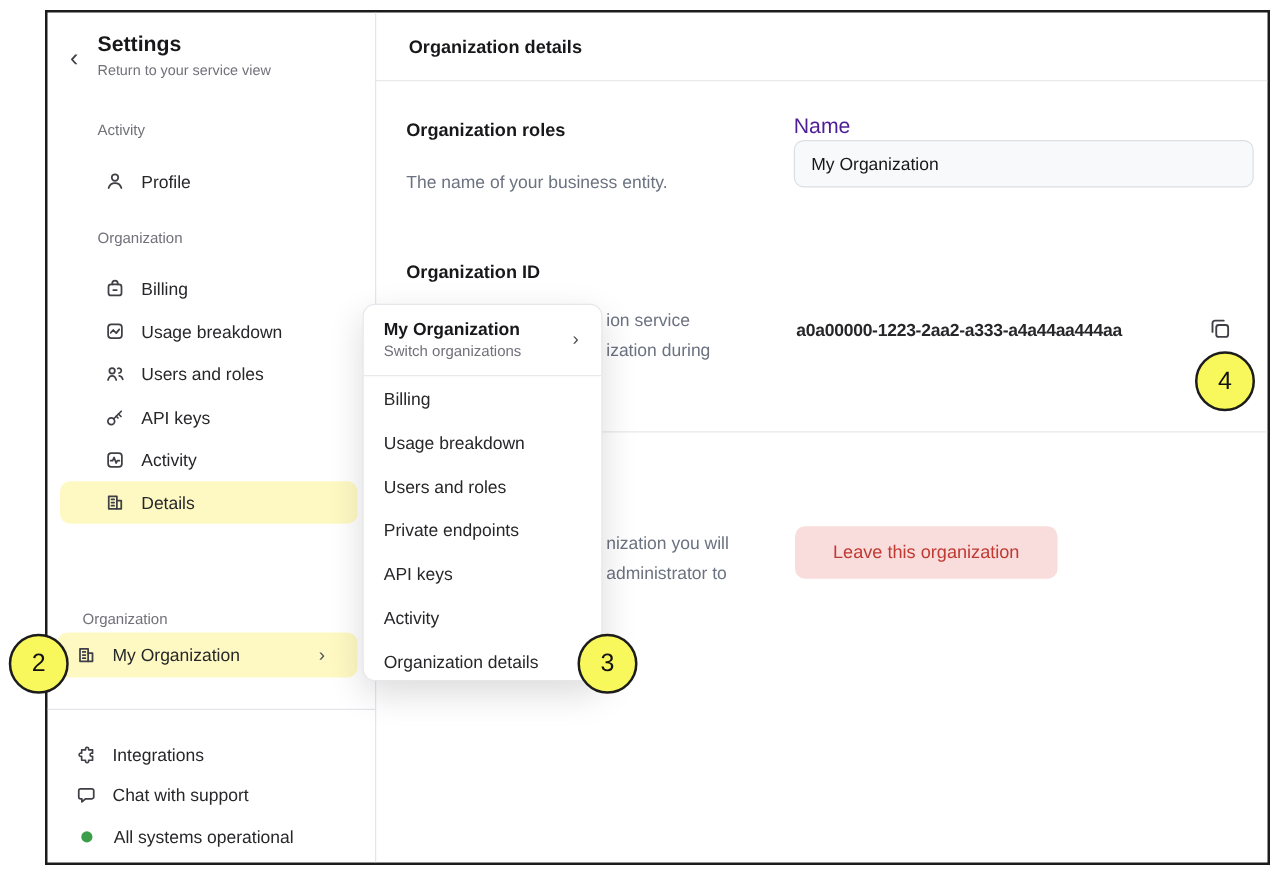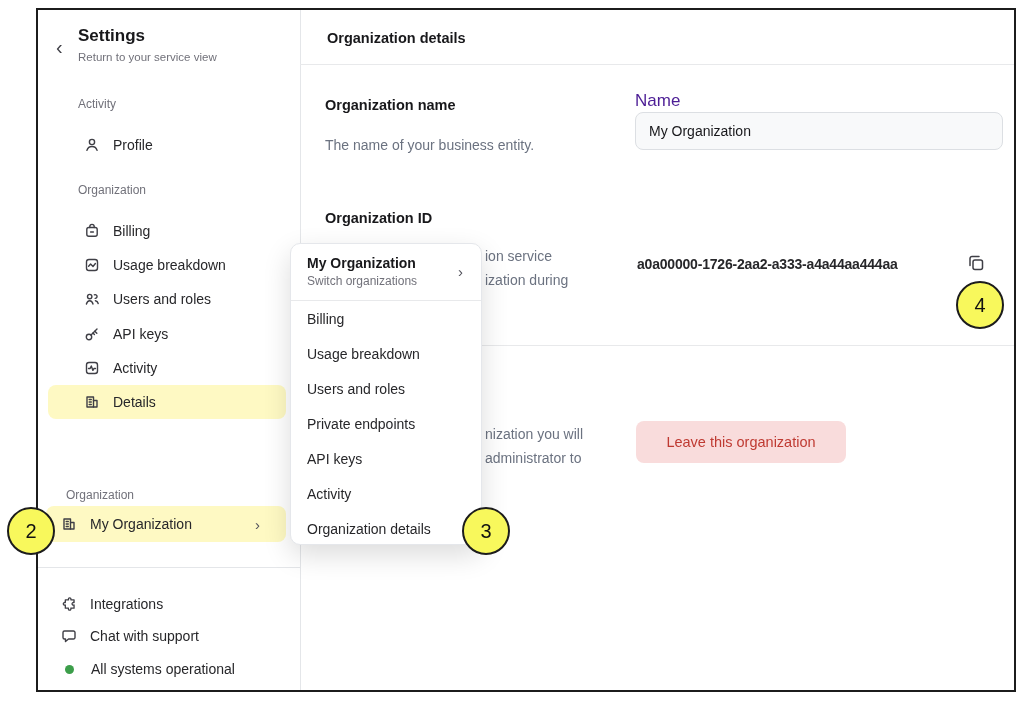"Organization name" div.heading { text: name -> roles }
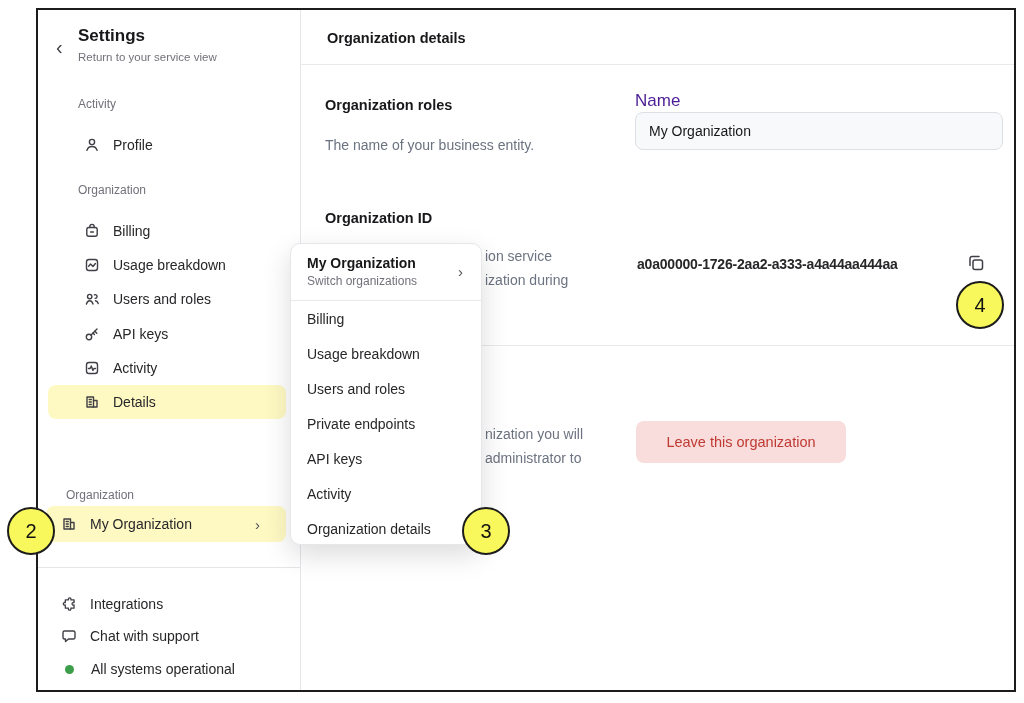"a0a00000-1726-2aa2-a333-a4a44aa444aa" div.org-id { text: a0a00000-1726-2aa2-a333-a4a44aa444aa -> a0a00000-1223-2aa2-a333-a4a44aa444aa }
